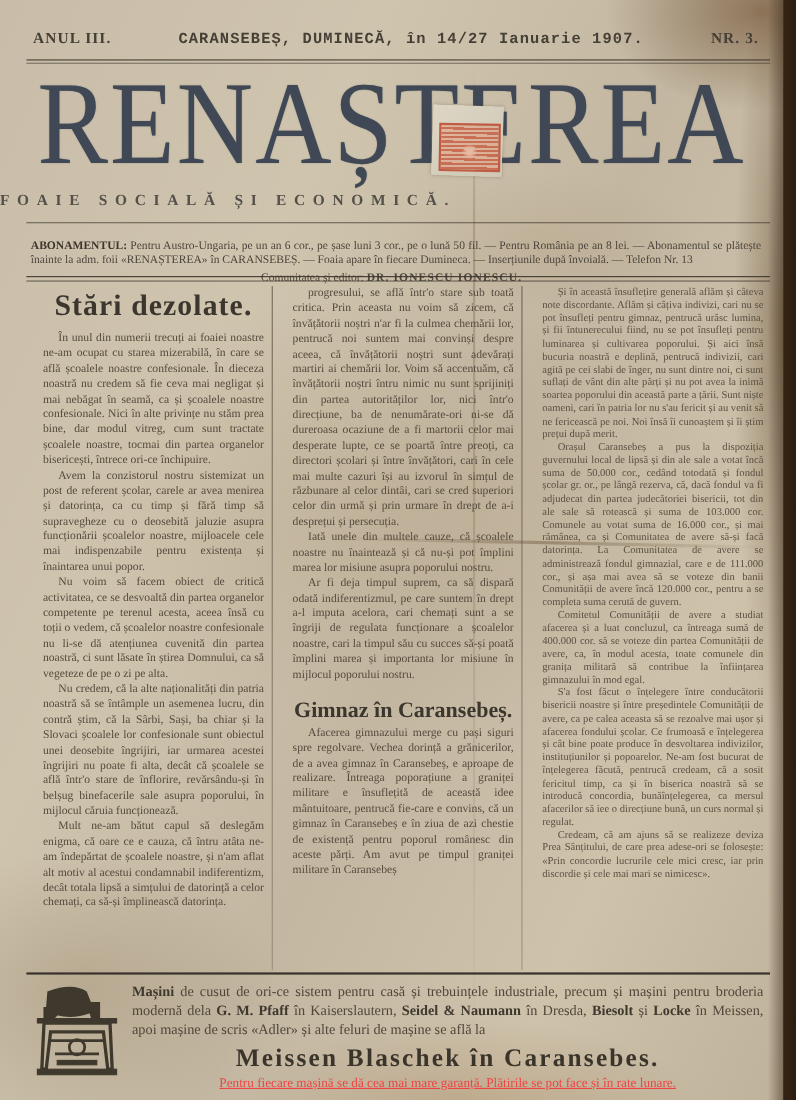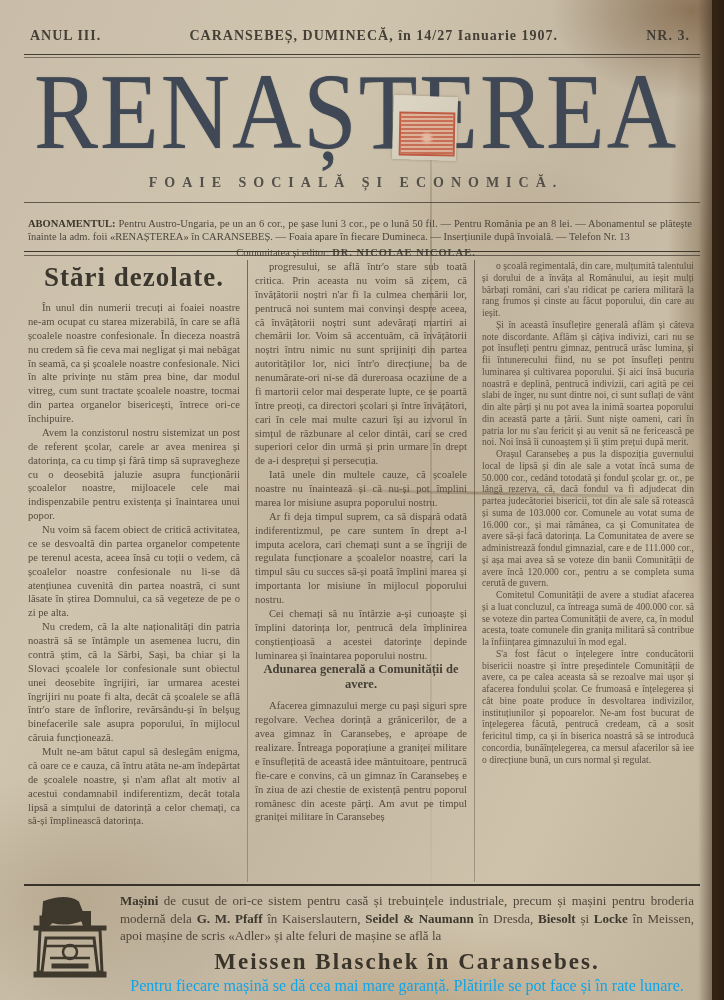"CARANSEBEȘ, DUMINECĂ, în 14/27 Ianuarie" .mast-row .date { font-family: none -> Liberation Mono, monospace }
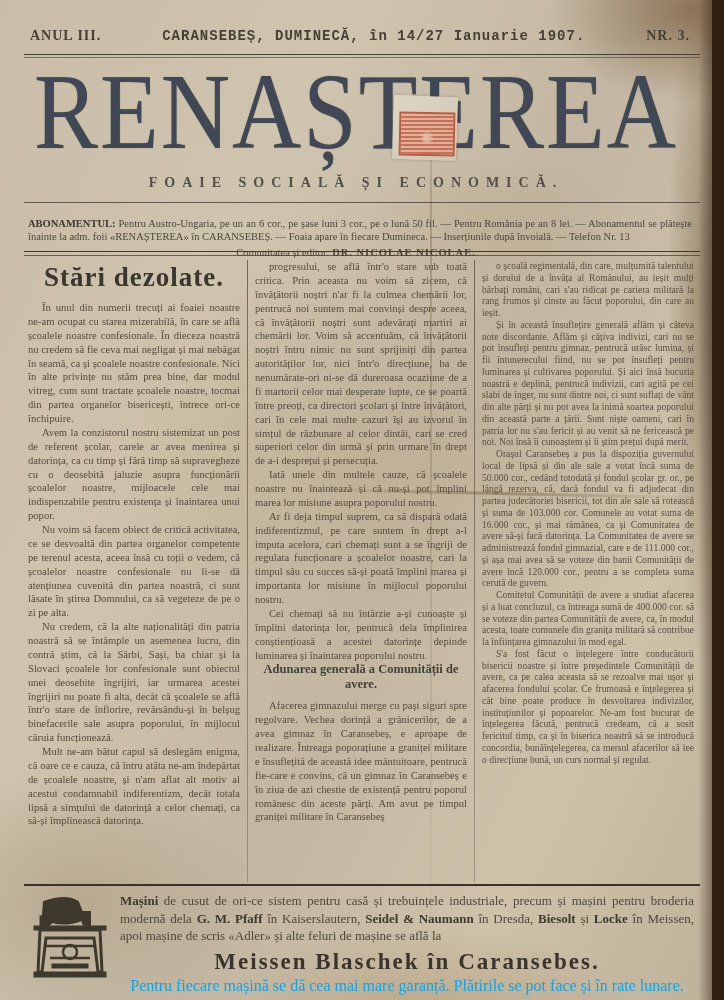"FOAIE SOCIALĂ ȘI ECONOMICĂ." .subtitle { text-align: center -> left }
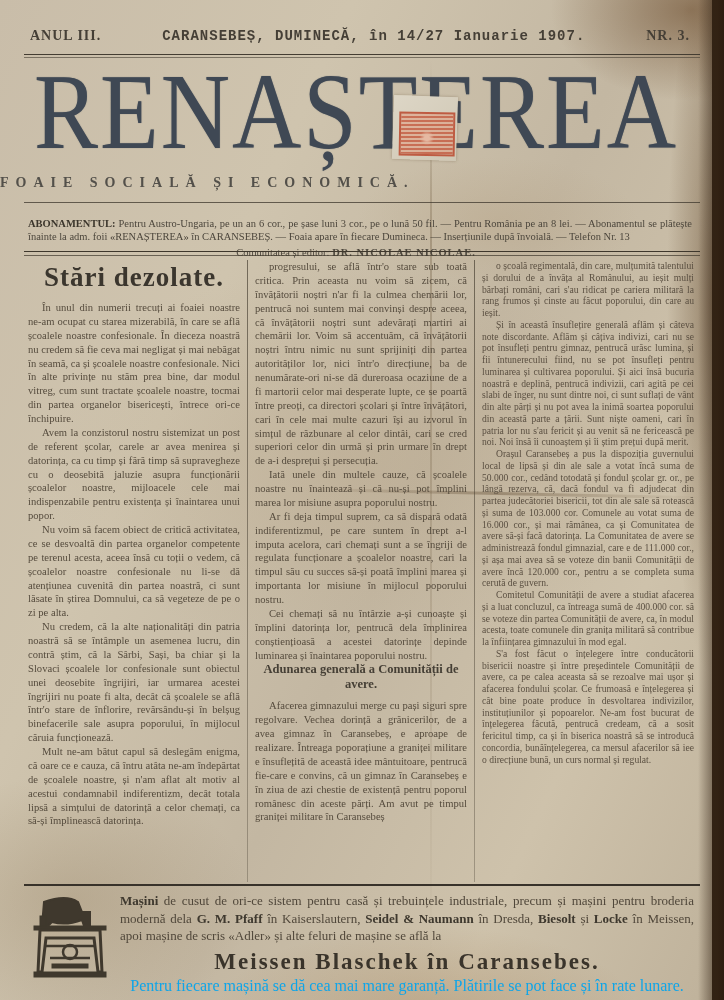"DR. NICOLAE NICOLAE." b { text: NICOLAE NICOLAE -> IONESCU IONESCU }
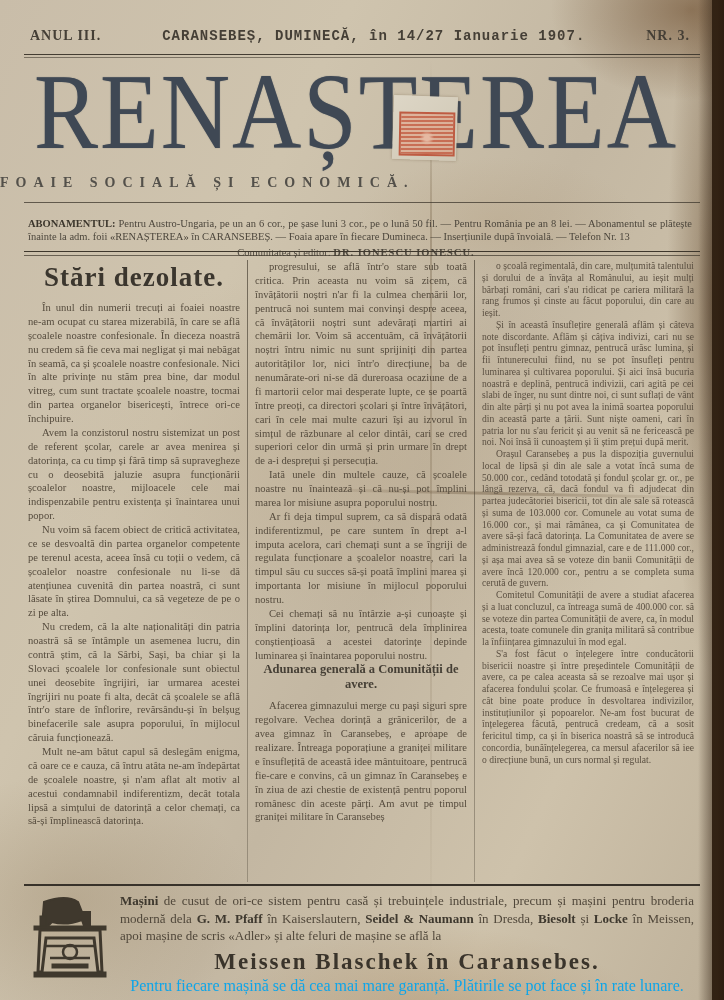"Stări dezolate." .col { margin-left: none -> 11px }
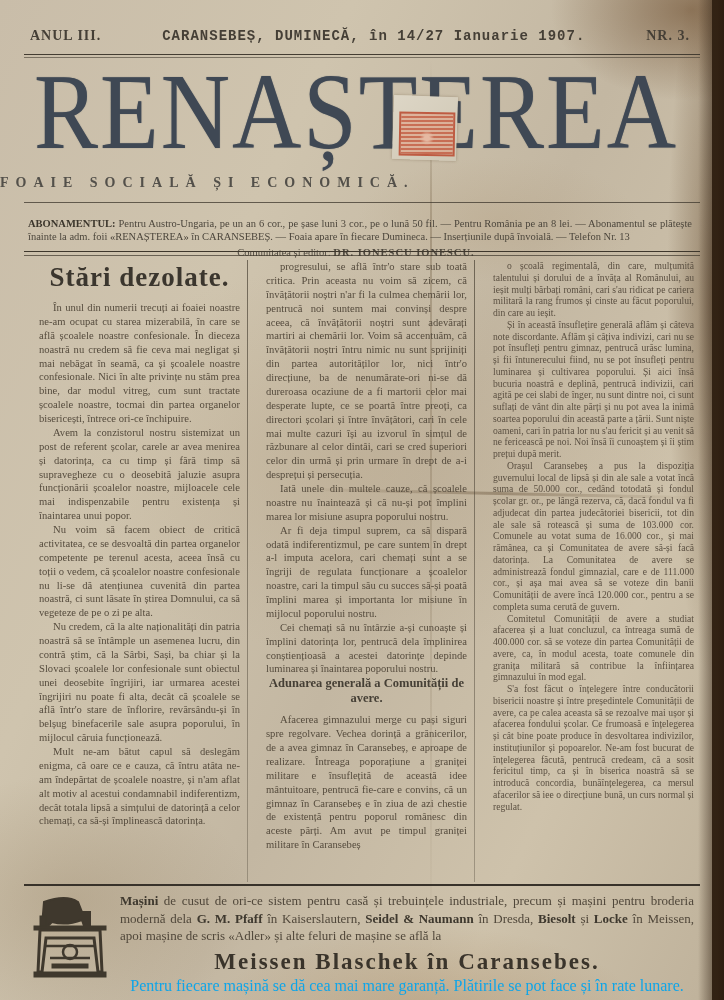"o școală regimentală, din care," p { html: <p>o școală regimentală, din care, mulțumită talentului și dorului de a învăța al Românului, au ieșit mulți bărbați români, cari s'au ridicat pe cariera militară la rang frumos și cinste au făcut poporului, din care au ieșit.</p> -> none }
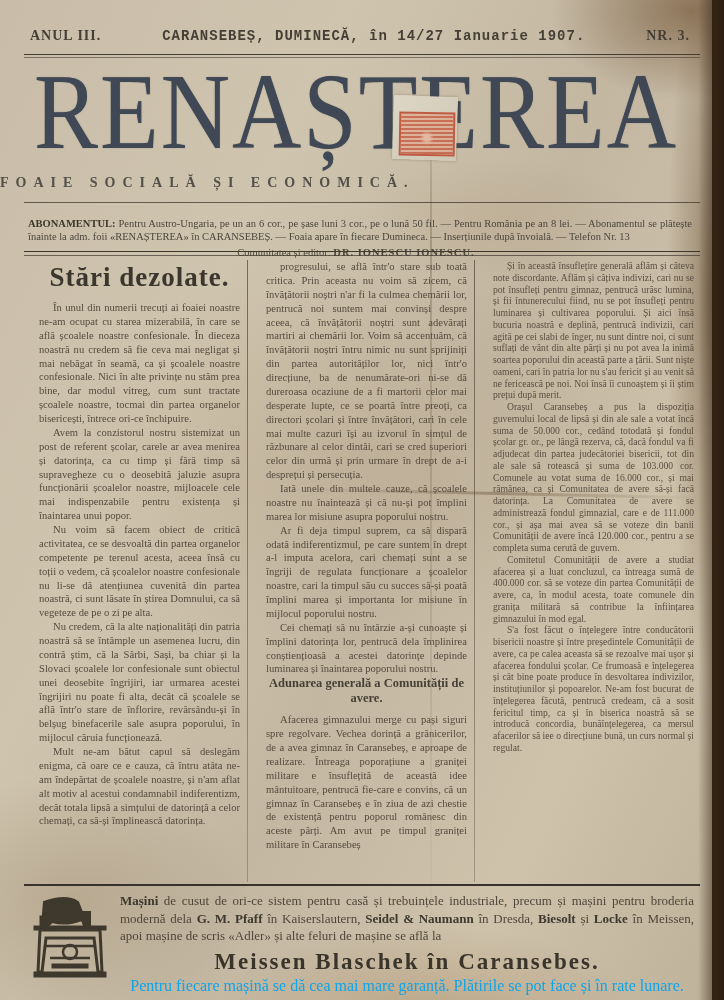"Cei chemați să nu întârzie" p { html: <p>Cei chemați să nu întârzie a-și cunoaște și împlini datorința lor, pentrucă dela împlinirea conștiențioasă a acestei datorințe depinde luminarea și înaintarea poporului nostru.</p> -> none }
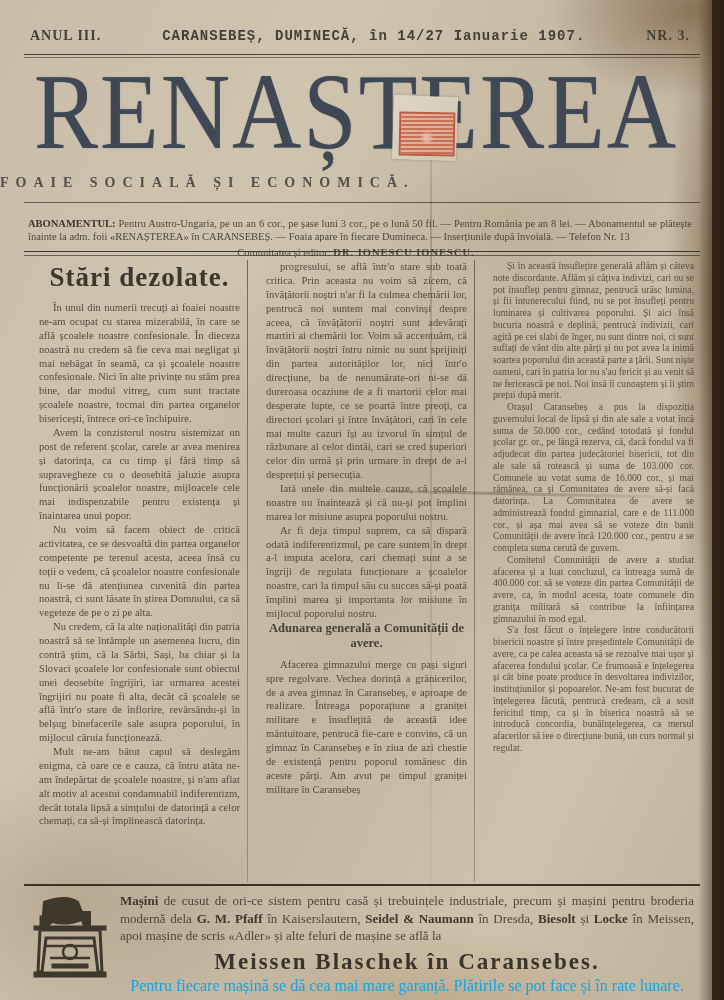"Gimnaz în Caransebeș." h3.art2-title { html: none -> <h3>Gimnaz în Caransebeș.</h3> }
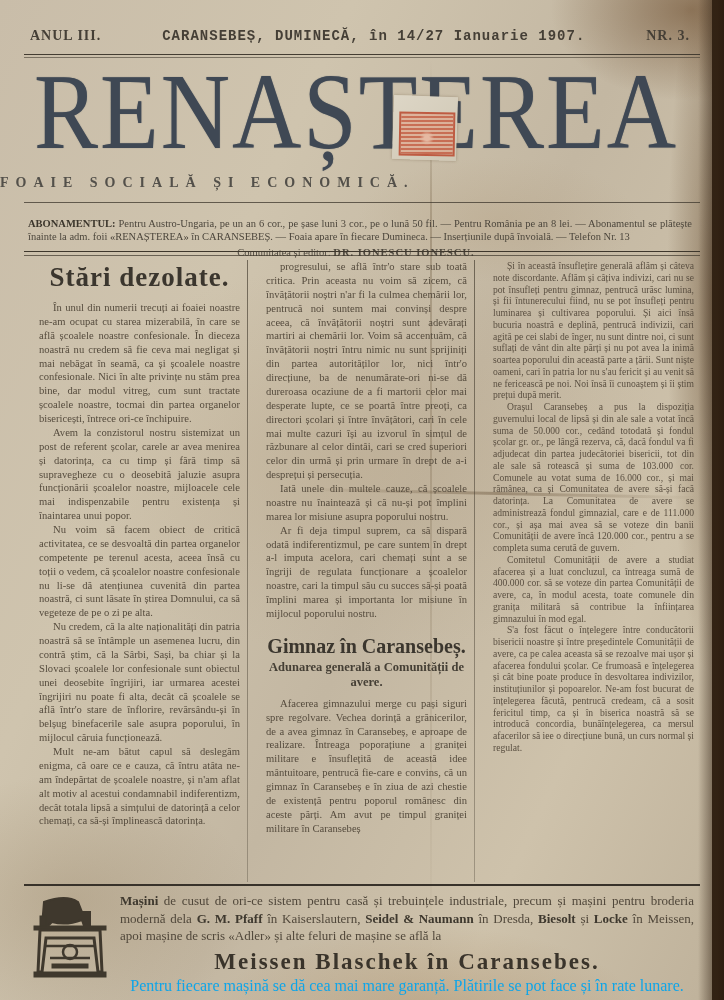"Adunarea generală a Comunității de" h4.art2-subtitle { html: <h4>Adunarea generală a Comunității de avere.</h4> -> none }
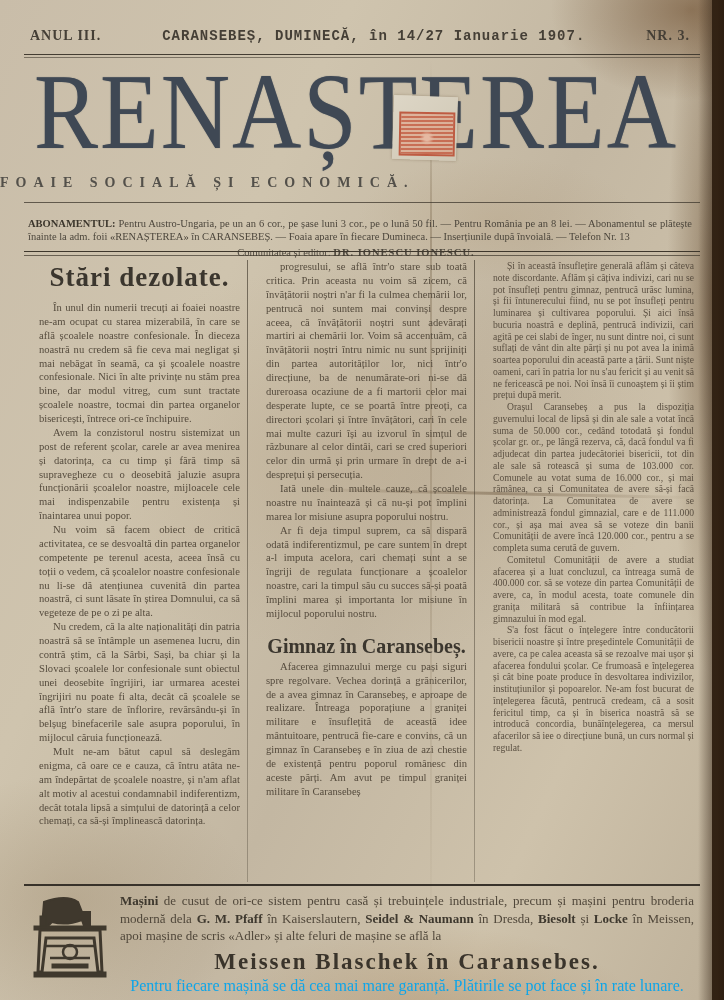"Credeam, că am ajuns să" p { html: none -> <p>Credeam, că am ajuns să se realizeze deviza Prea Sânțitului, de care prea adese-ori se folosește: «Prin concordie lucrurile cele mici cresc, iar prin discordie și cele mai mari se nimicesc».</p> }
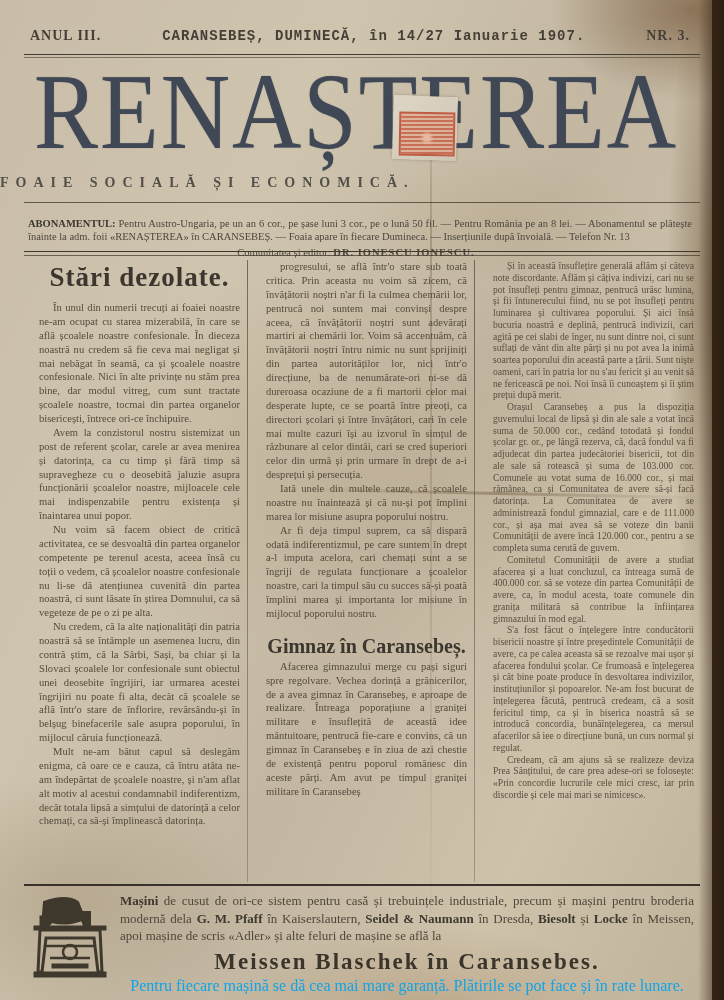"Pentru fiecare mașină se dă" .ad-footer { color: #0ea5e9 -> #ef4444; font-size: 16px -> 12px; text-decoration: none -> underline }
